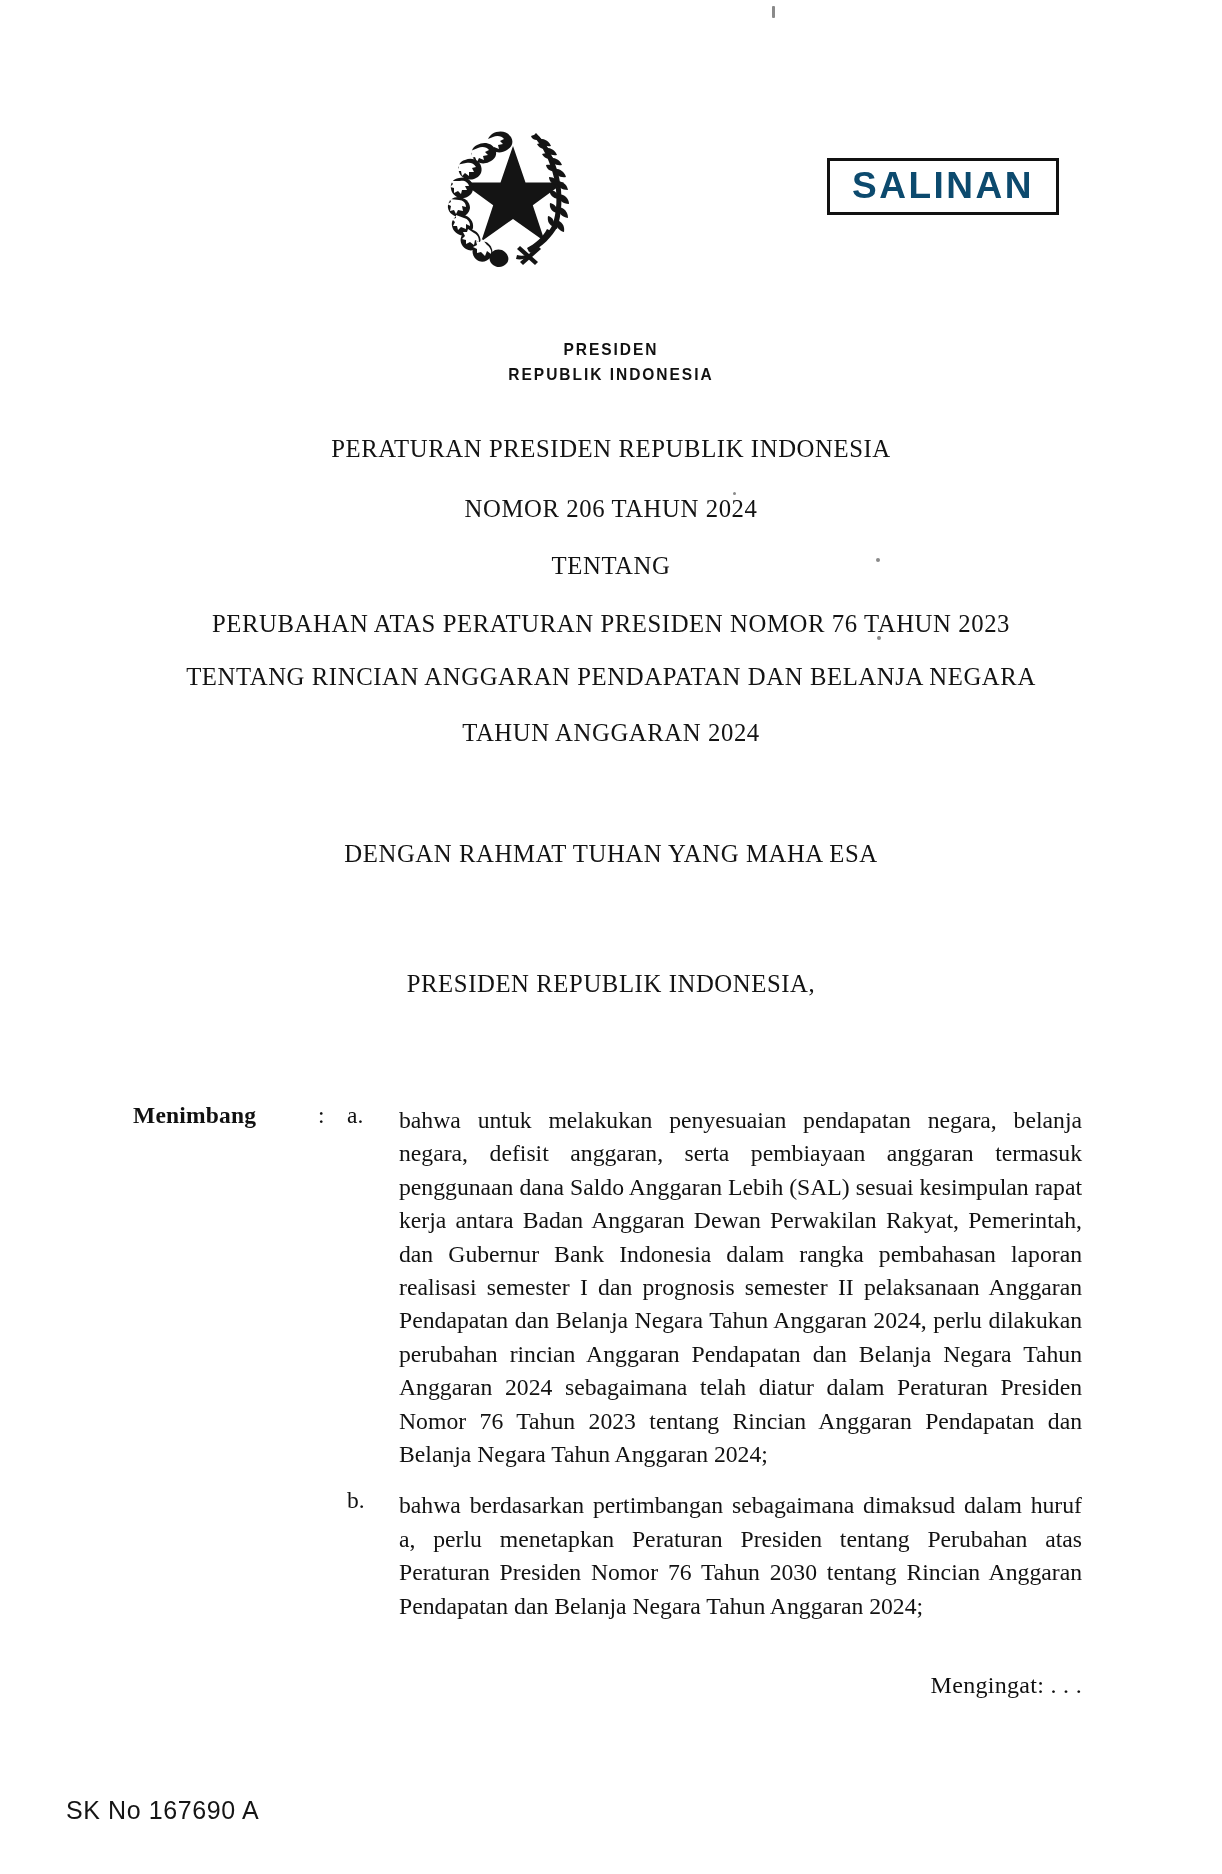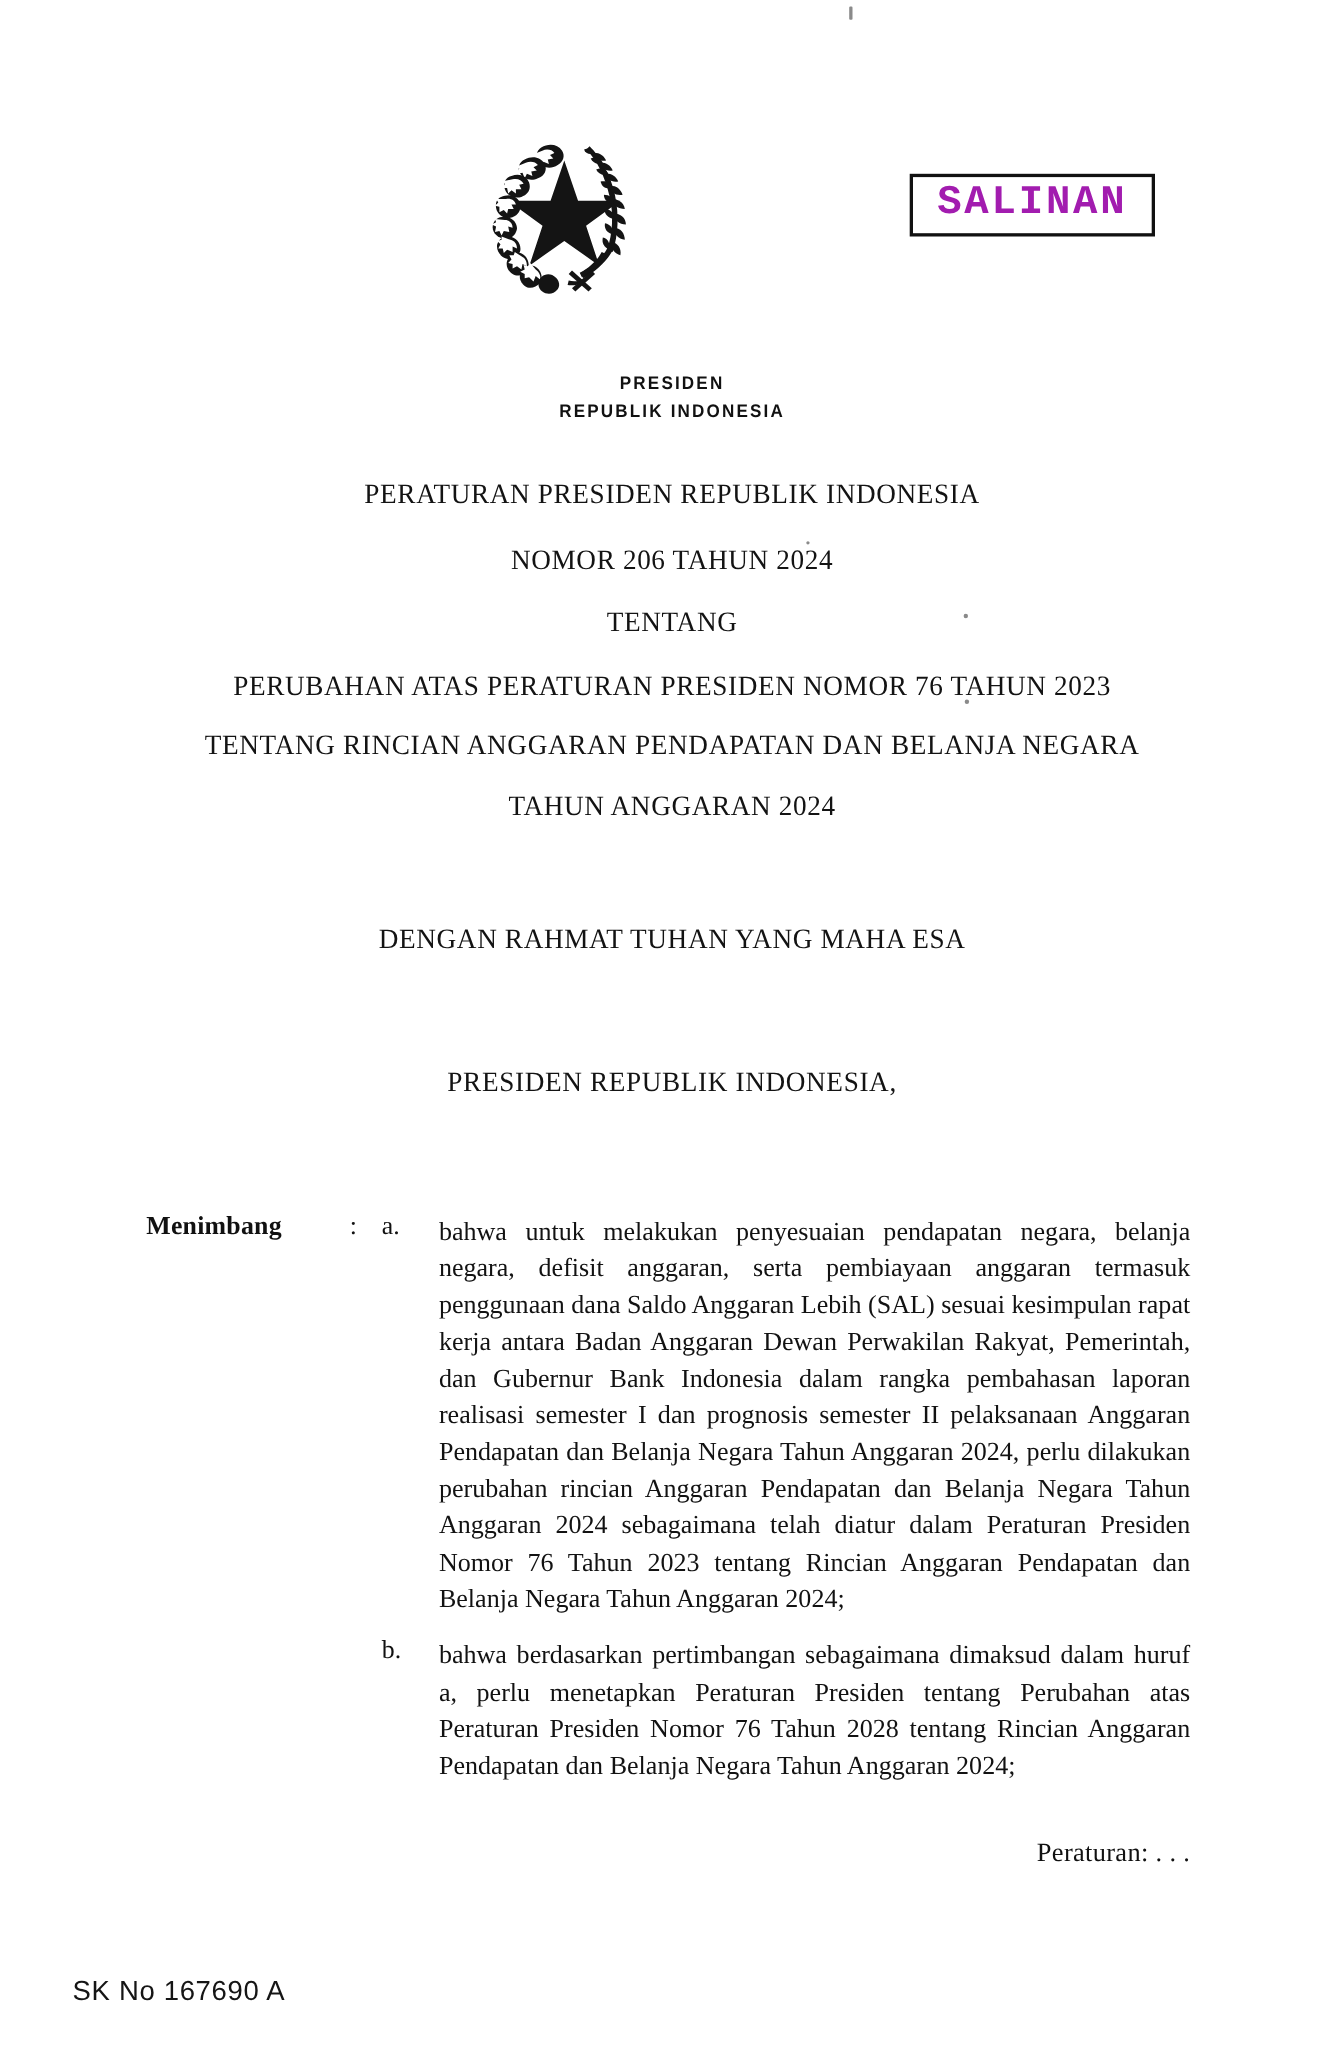"SALINAN" .salinan-box .salinan-text { color: #a21caf -> #0c4a6e; font-family: Liberation Mono, monospace -> Liberation Sans, sans-serif }
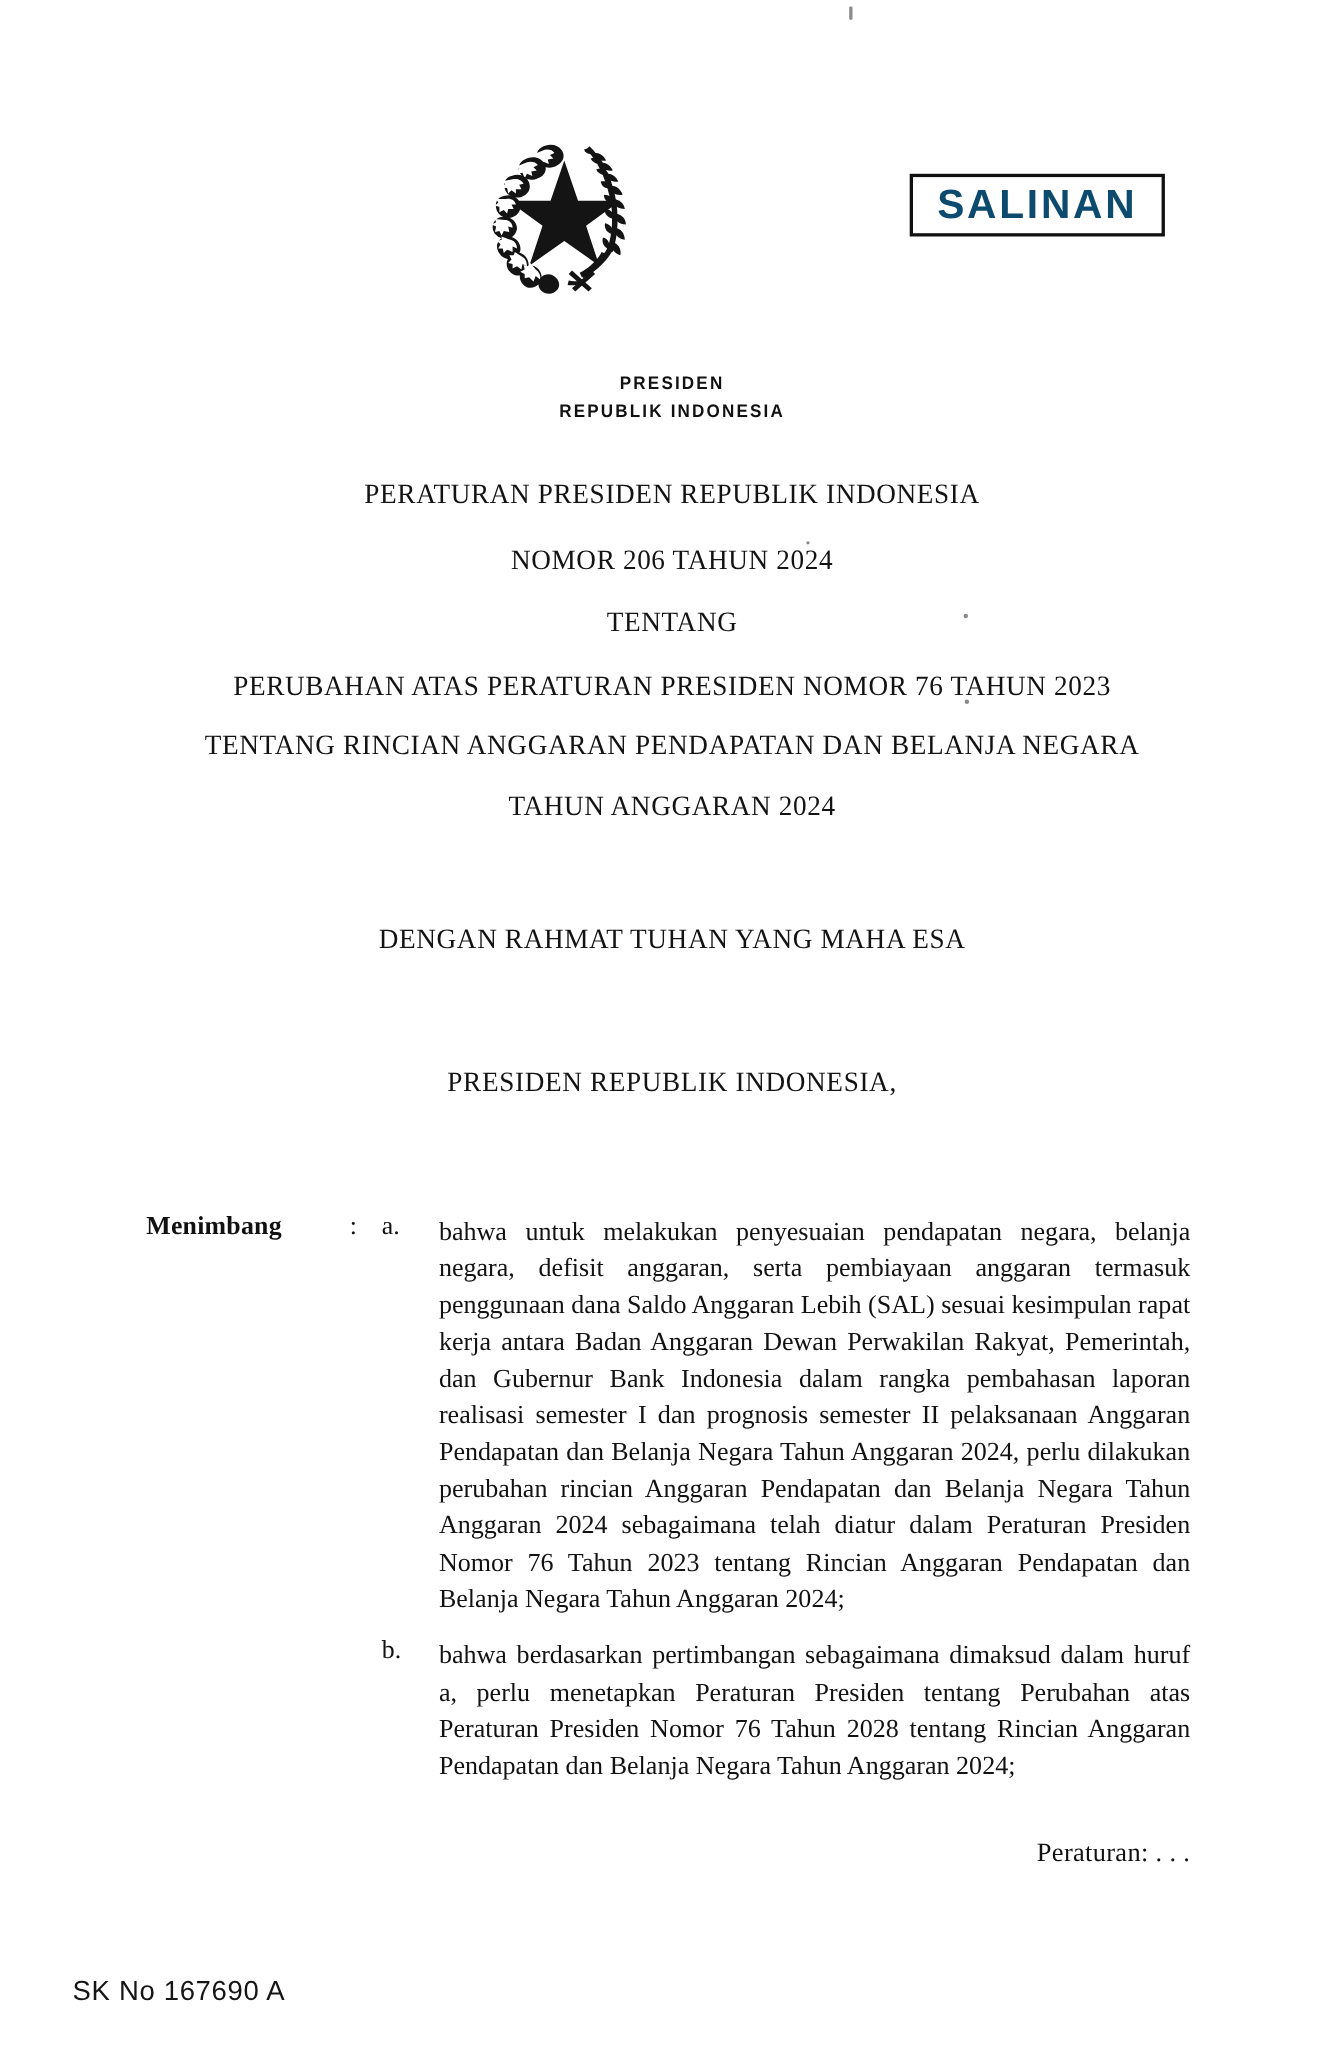"bahwa berdasarkan pertimbangan" div.cons-text { text: 2028 -> 2030 }
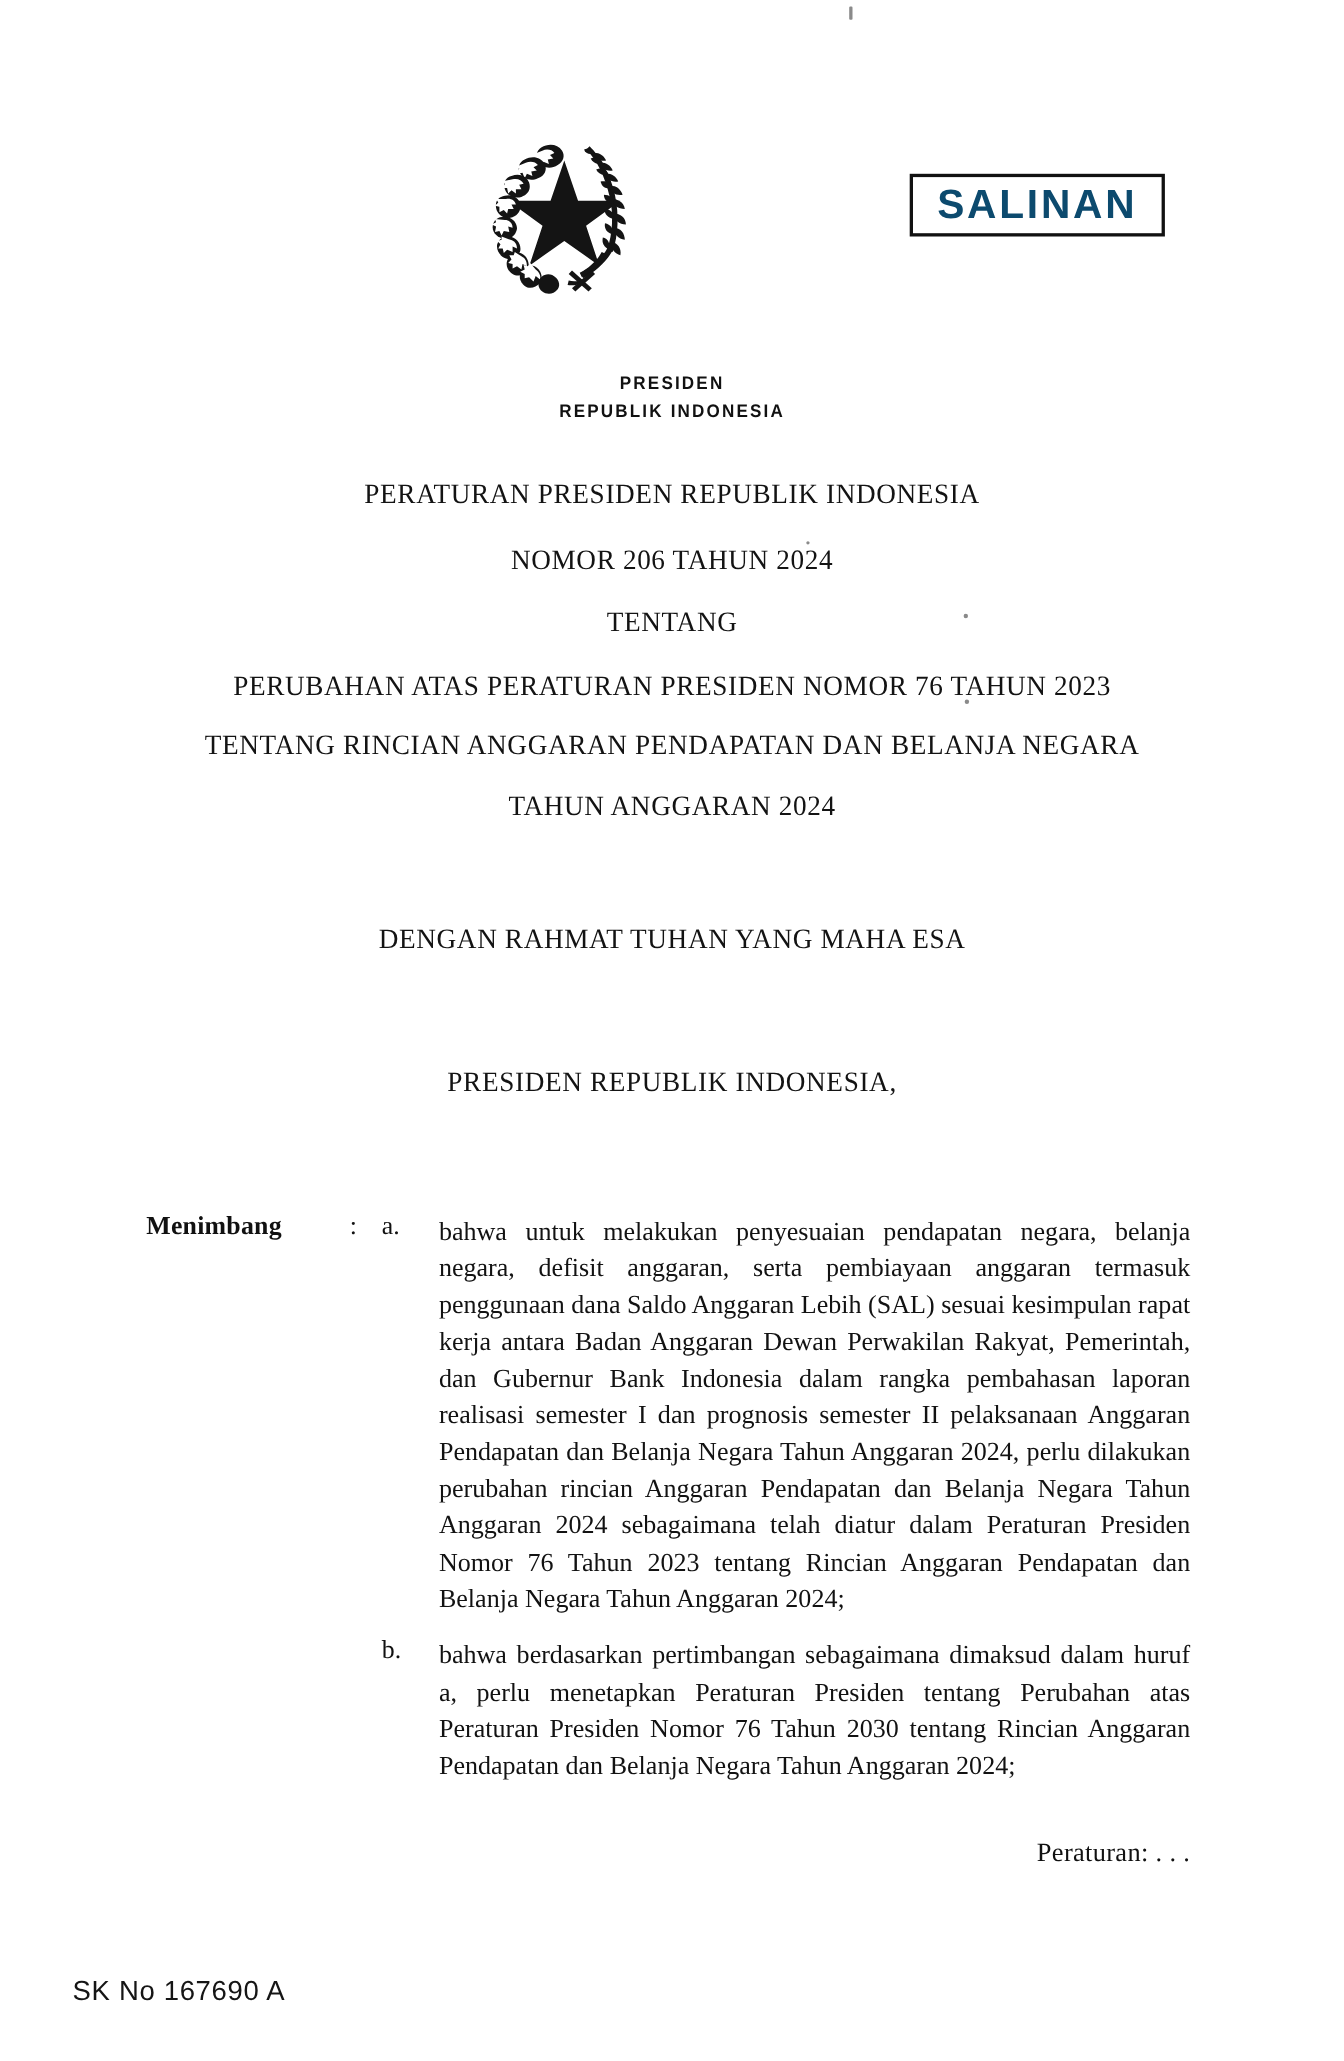"Peraturan: . . ." div.mengingat { text: Peraturan -> Mengingat }
